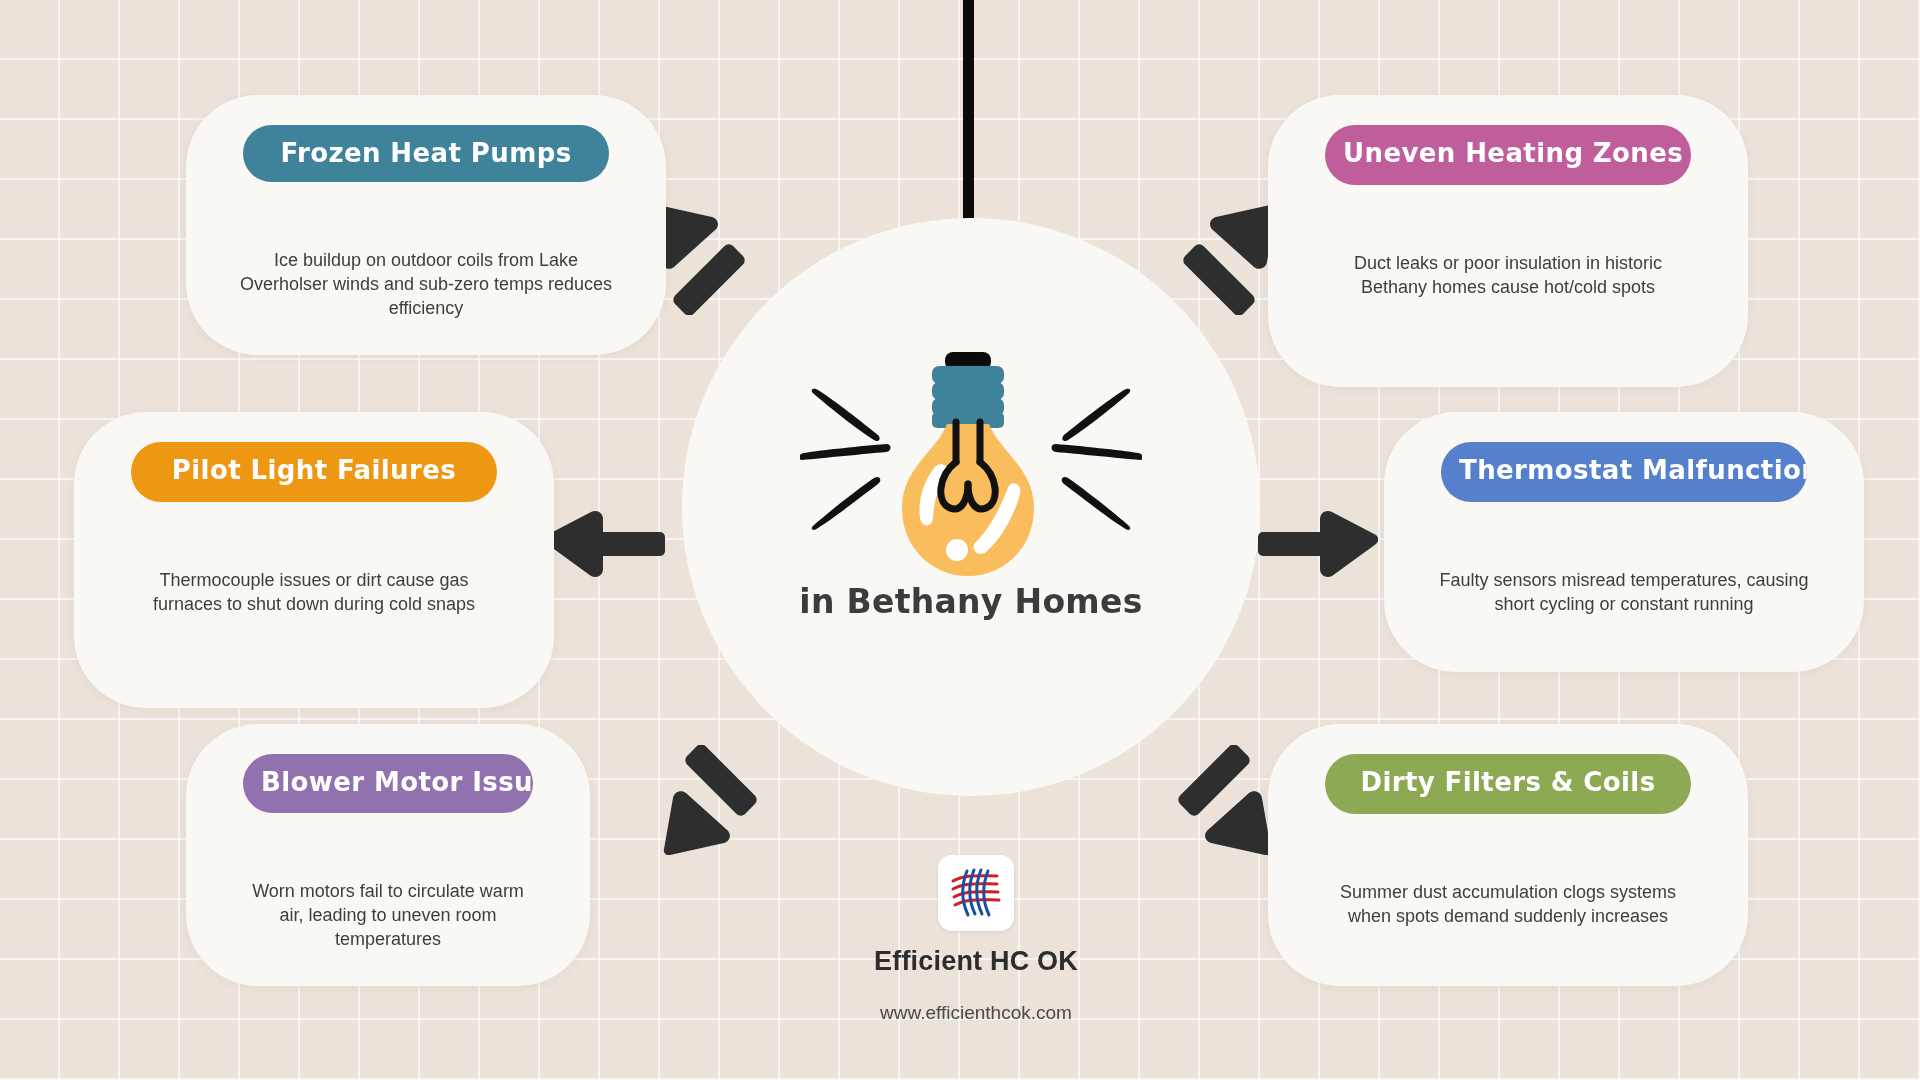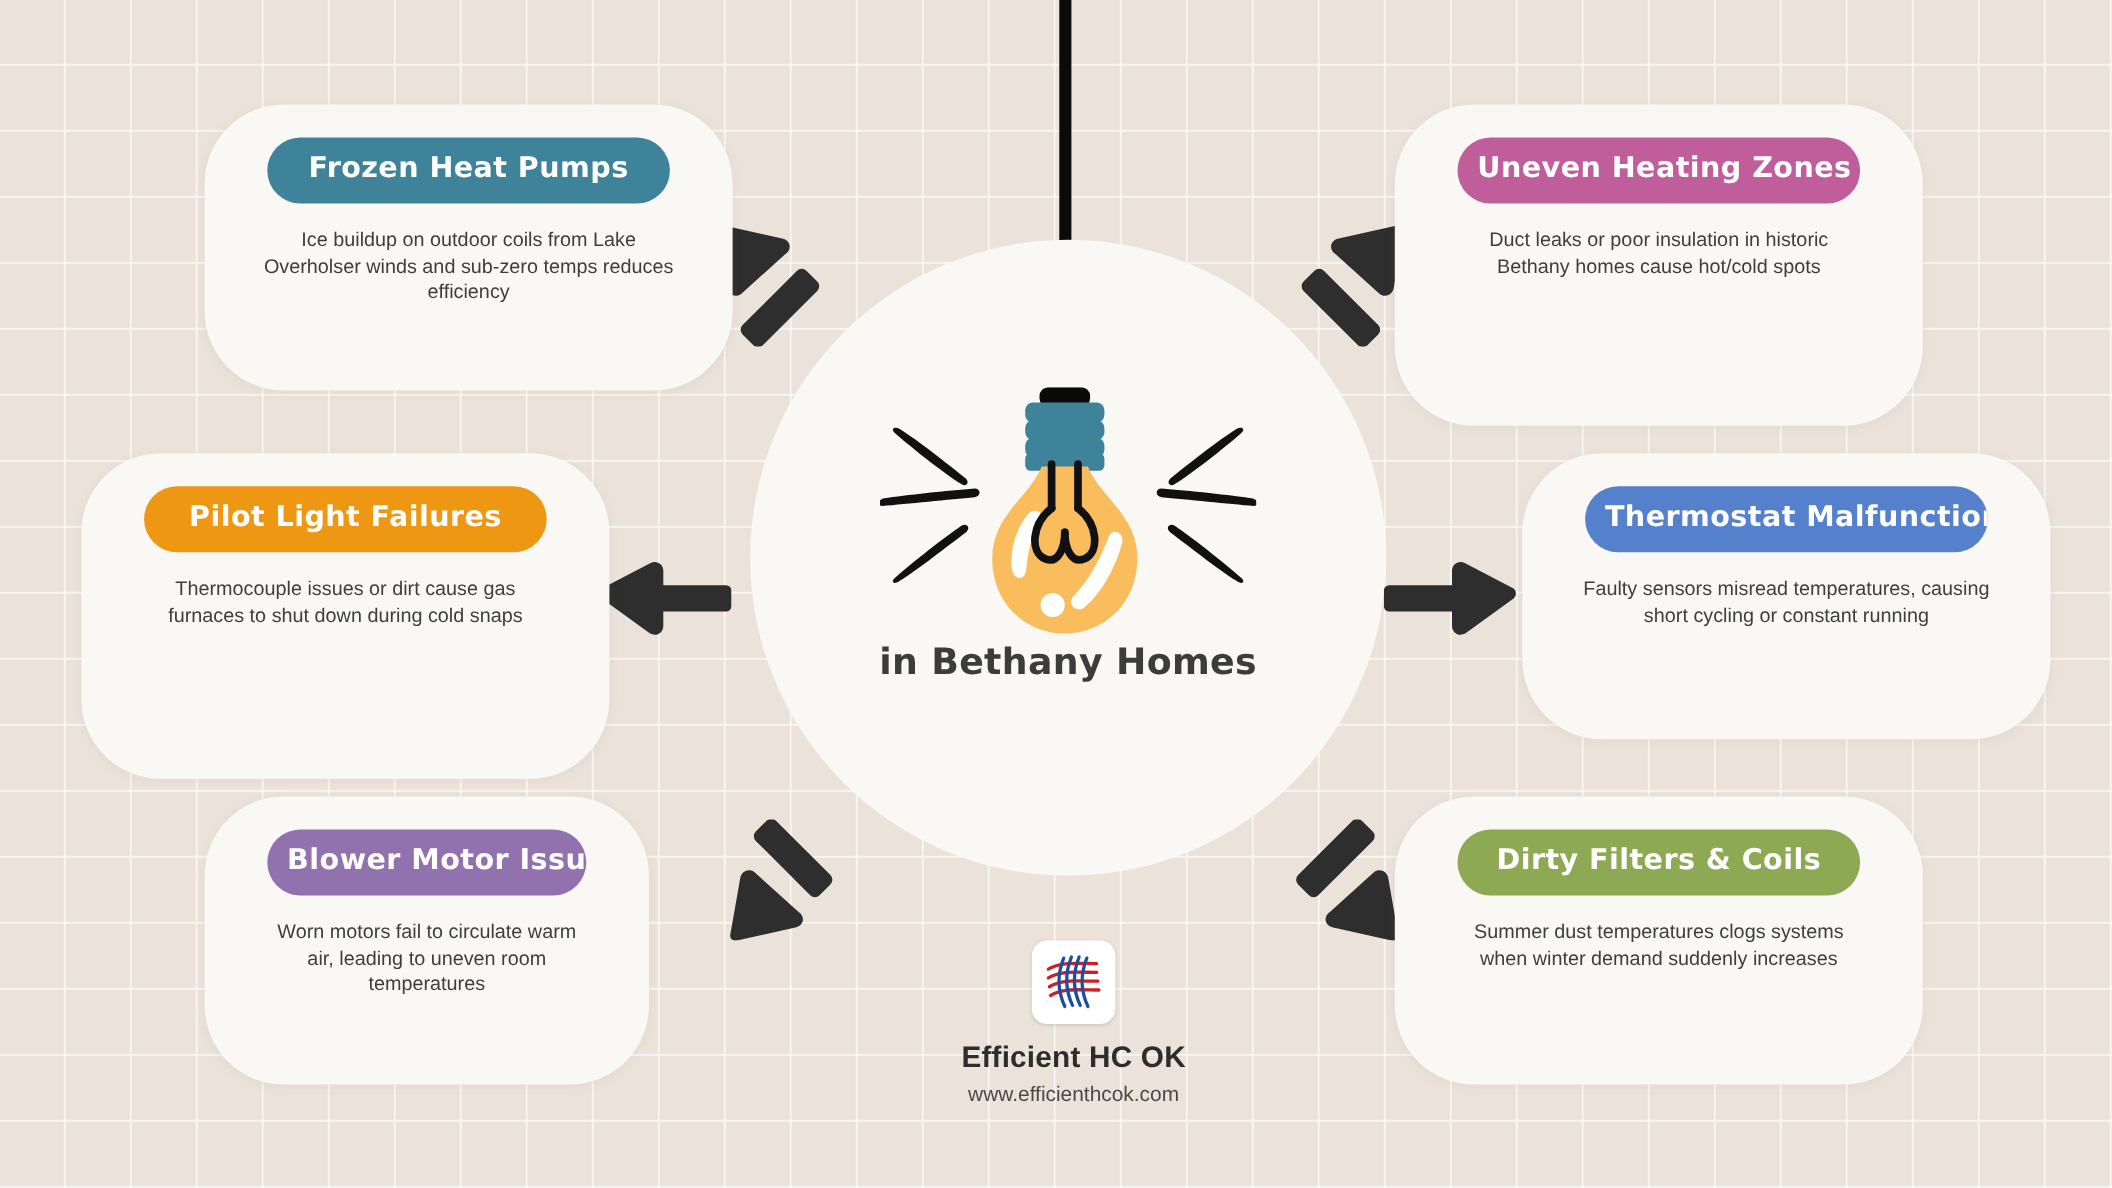"Frozen Heat Pumps" .card { gap: none -> 45px }
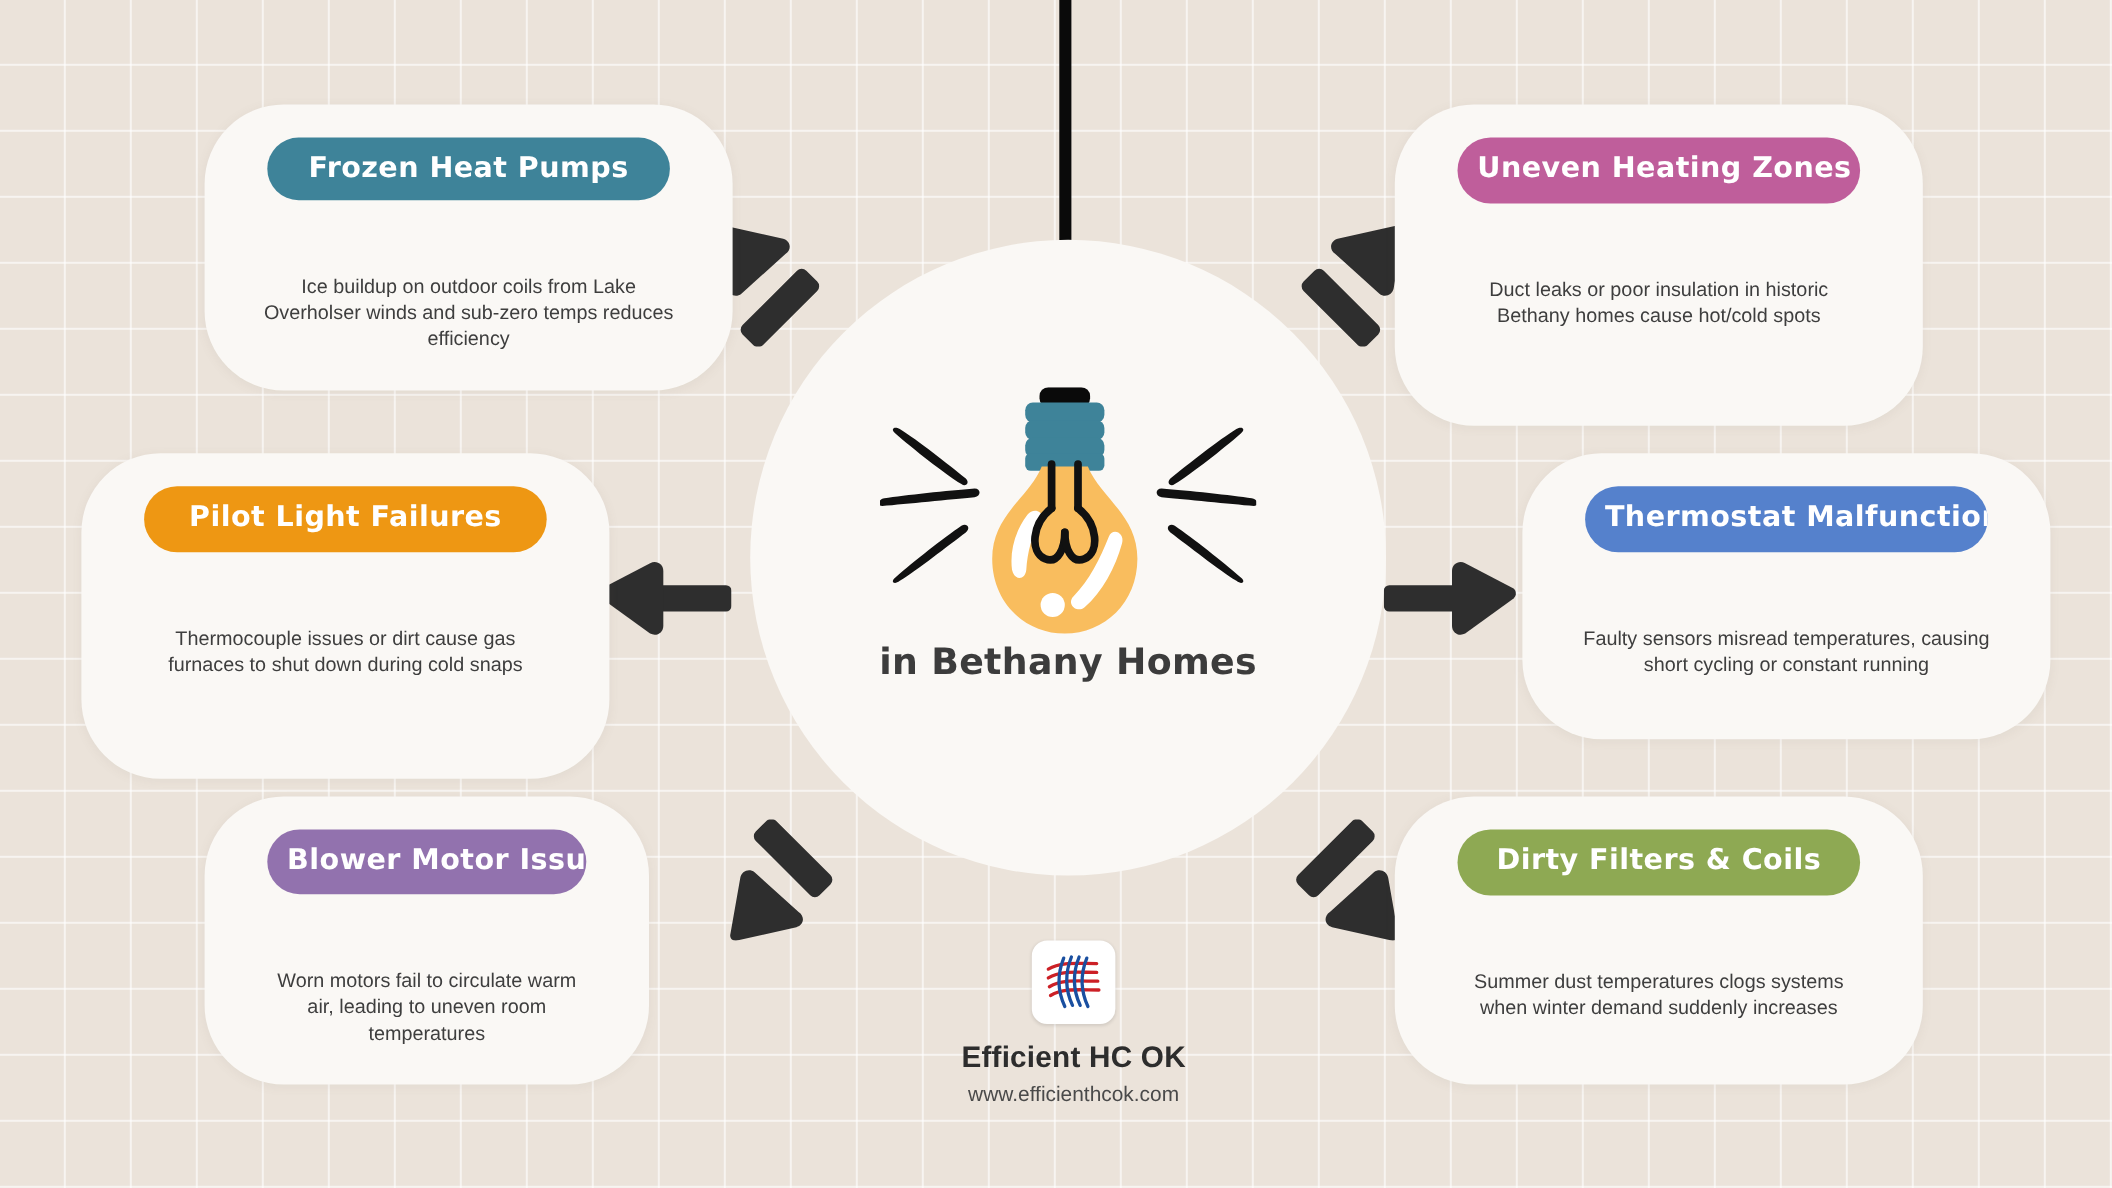"Summer dust temperatures clogs systems" div.desc { text: temperatures clogs systems when winter -> accumulation clogs systems when spots }
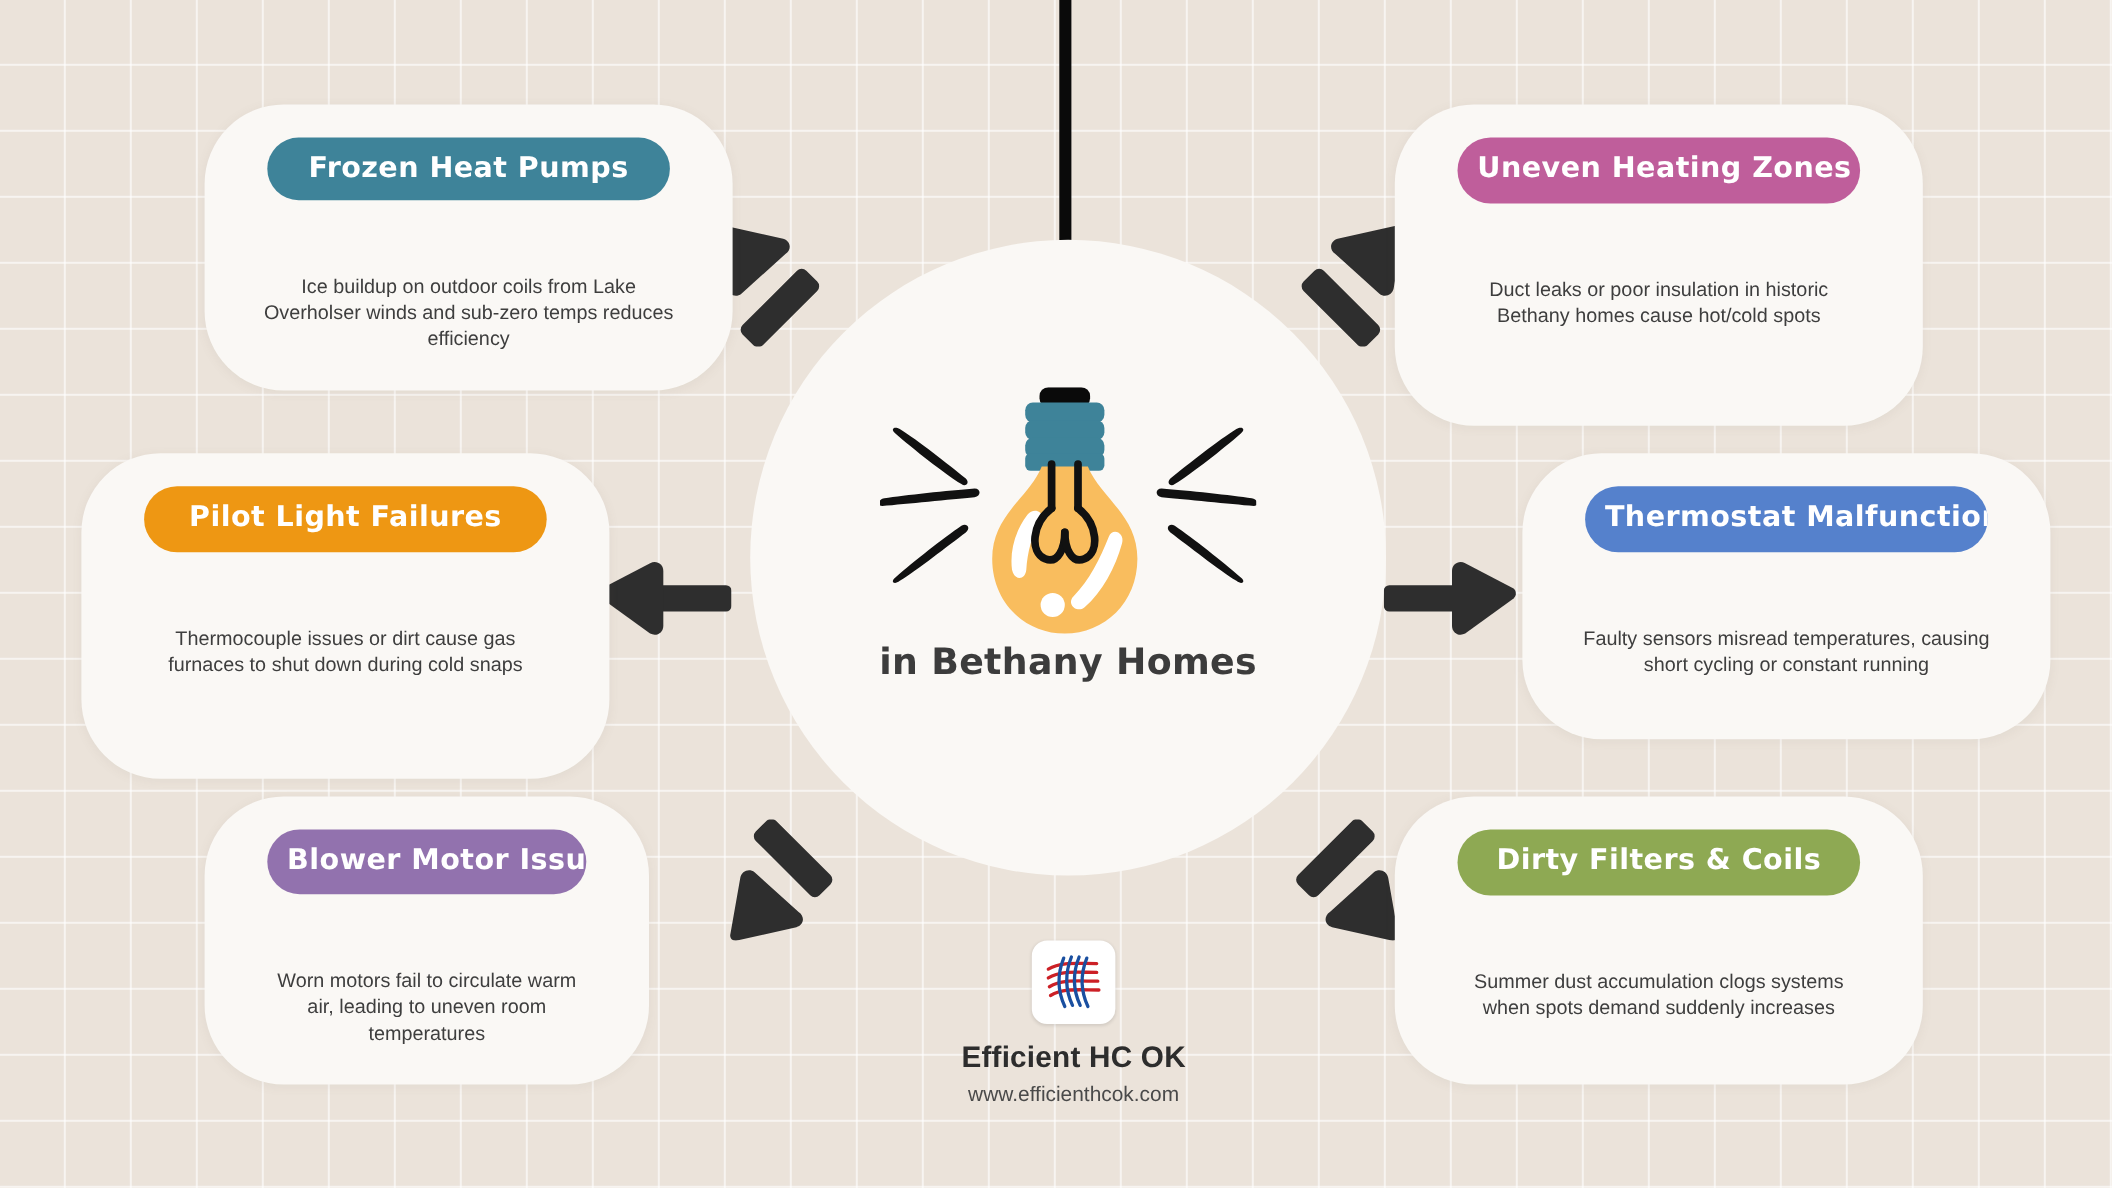"www.efficienthcok.com" #brand-url { margin-top: 8px -> 25px }
